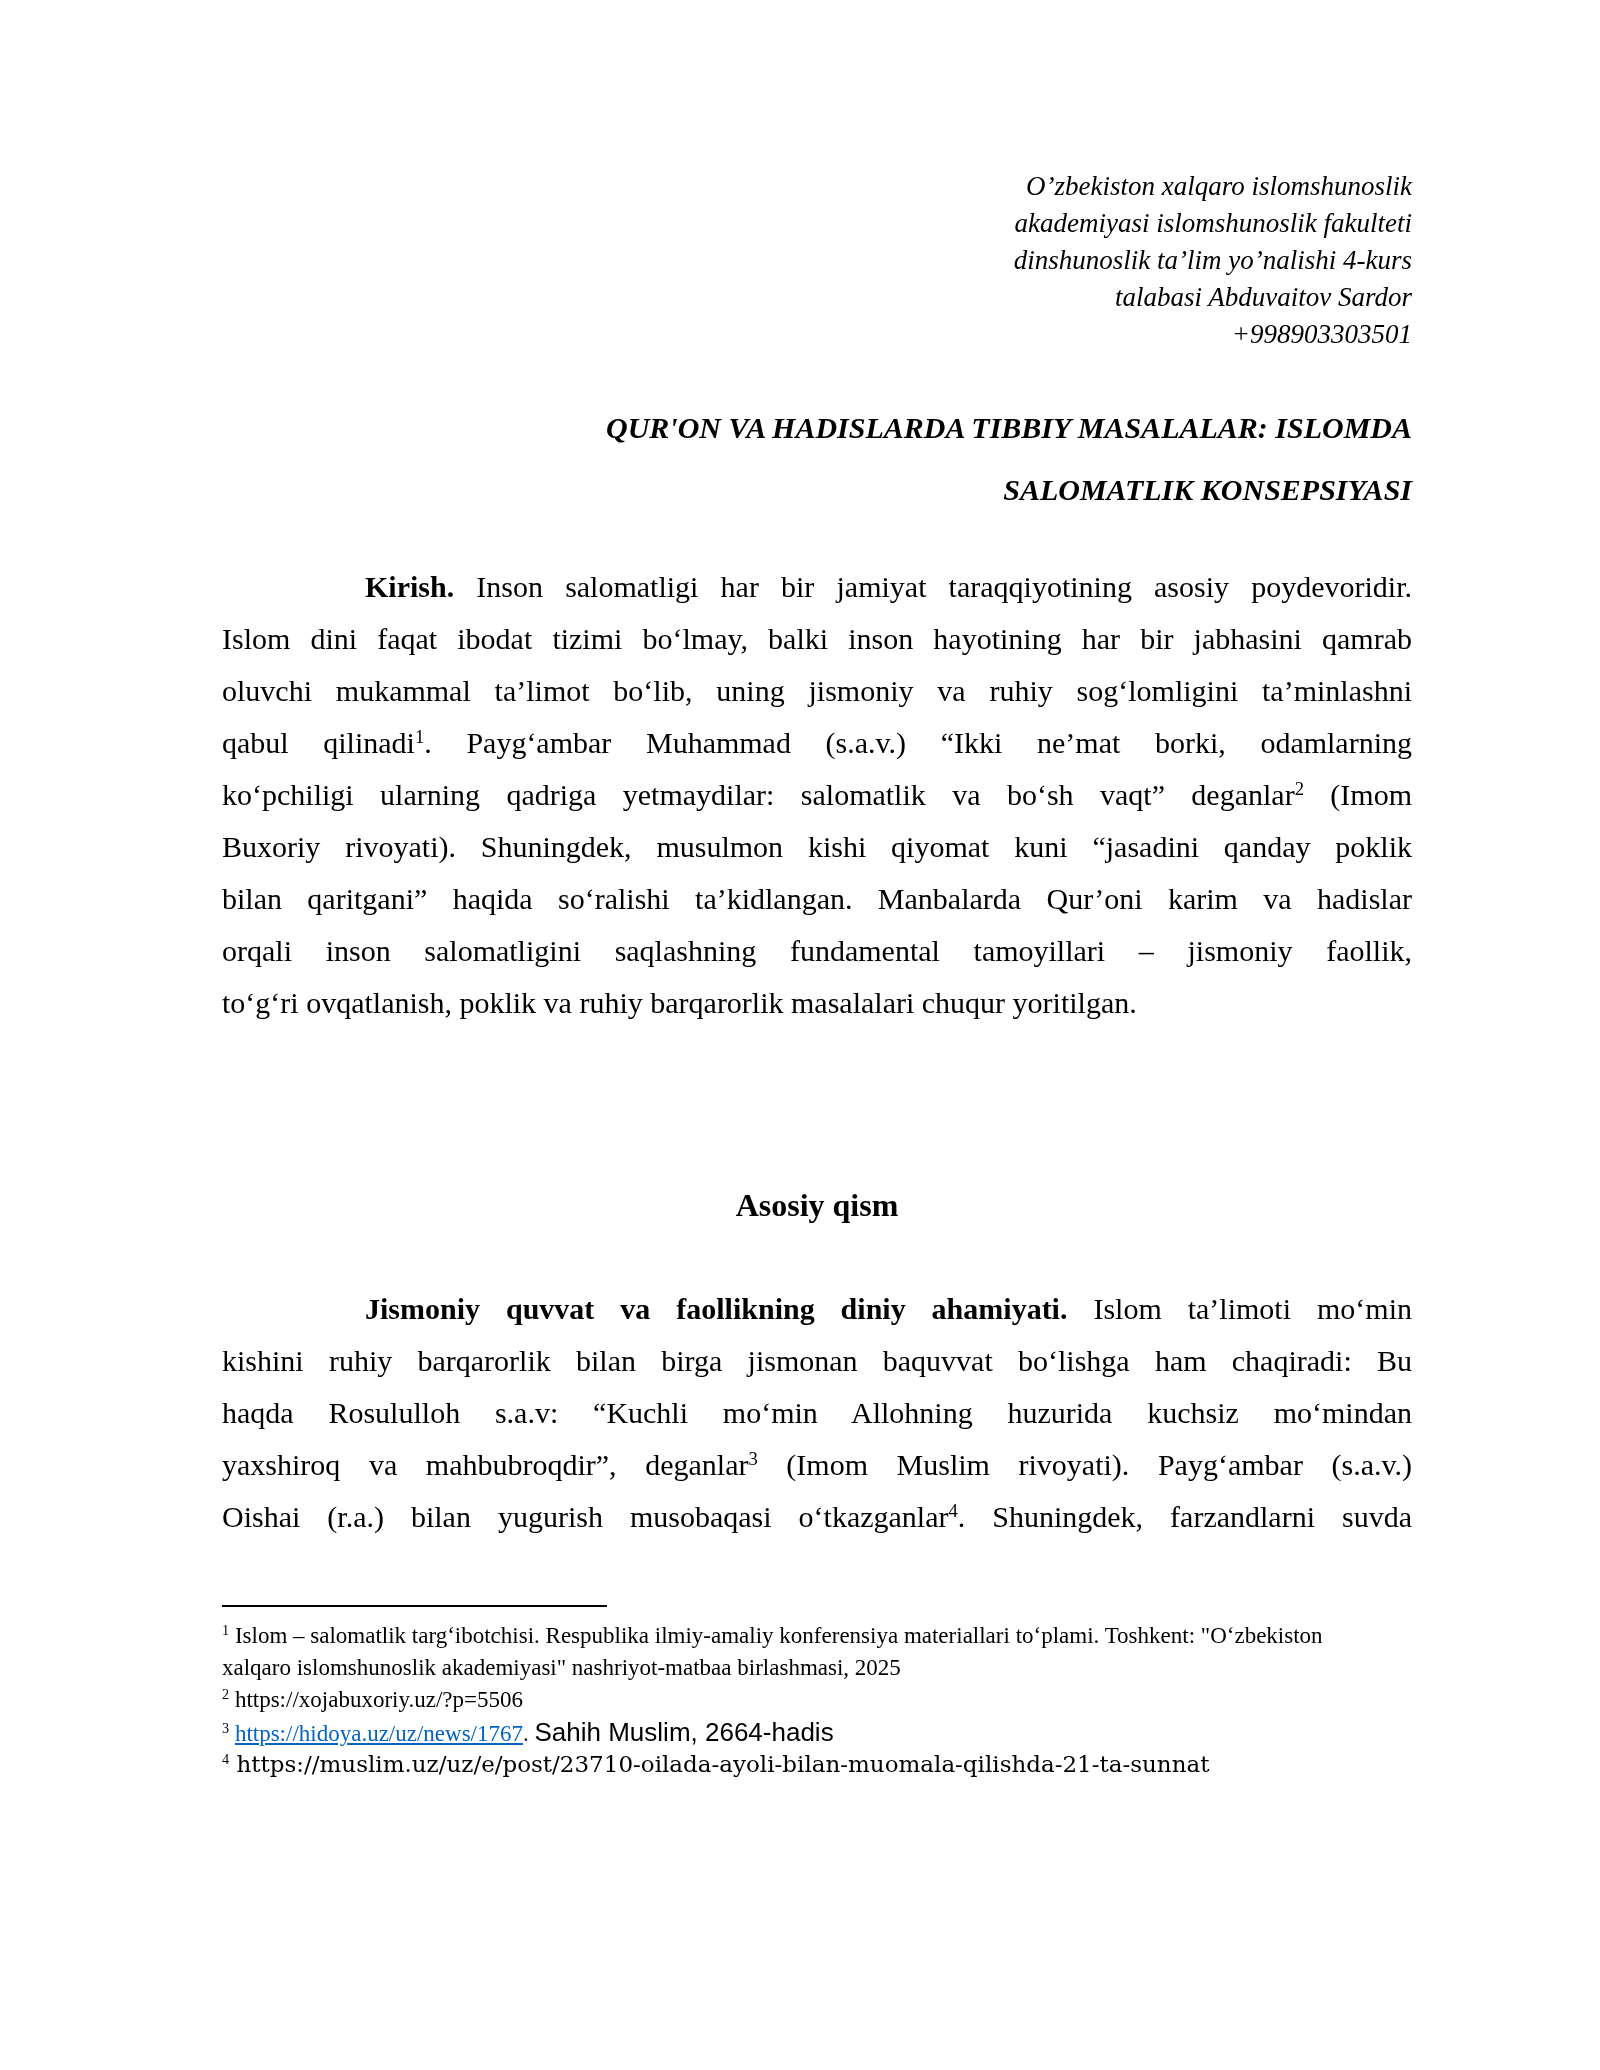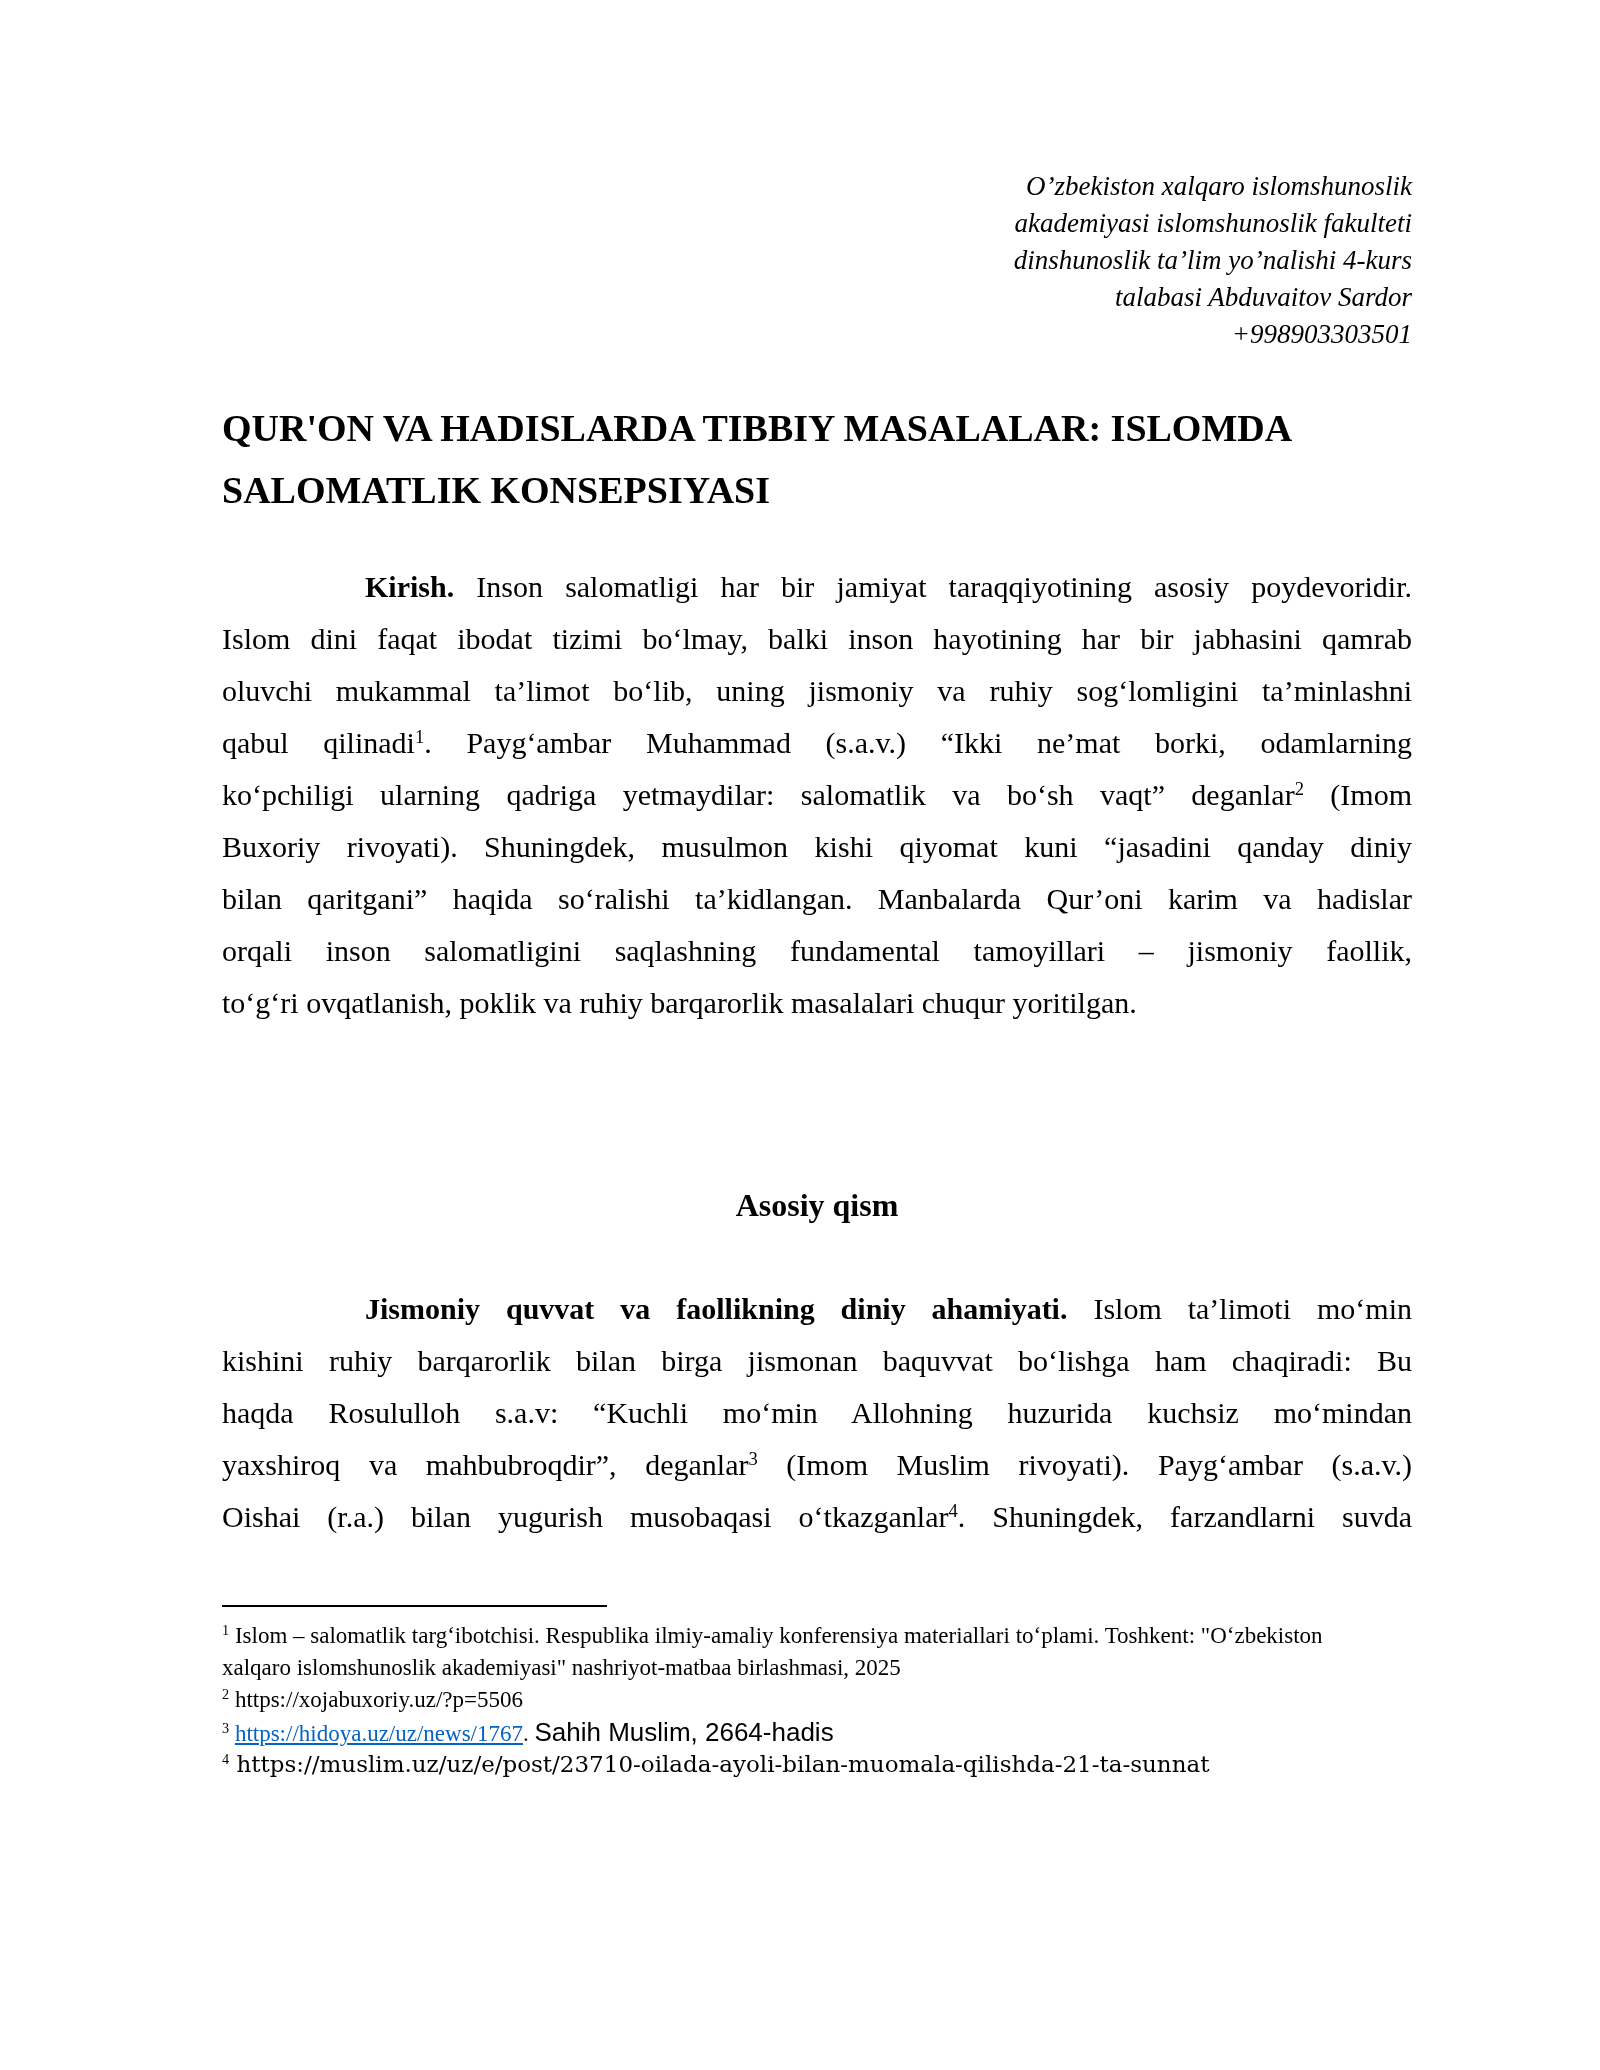"QUR'ON VA HADISLARDA TIBBIY MASALALAR:" .title-block { font-size: 38px -> 30px; font-style: none -> italic; text-align: left -> right }
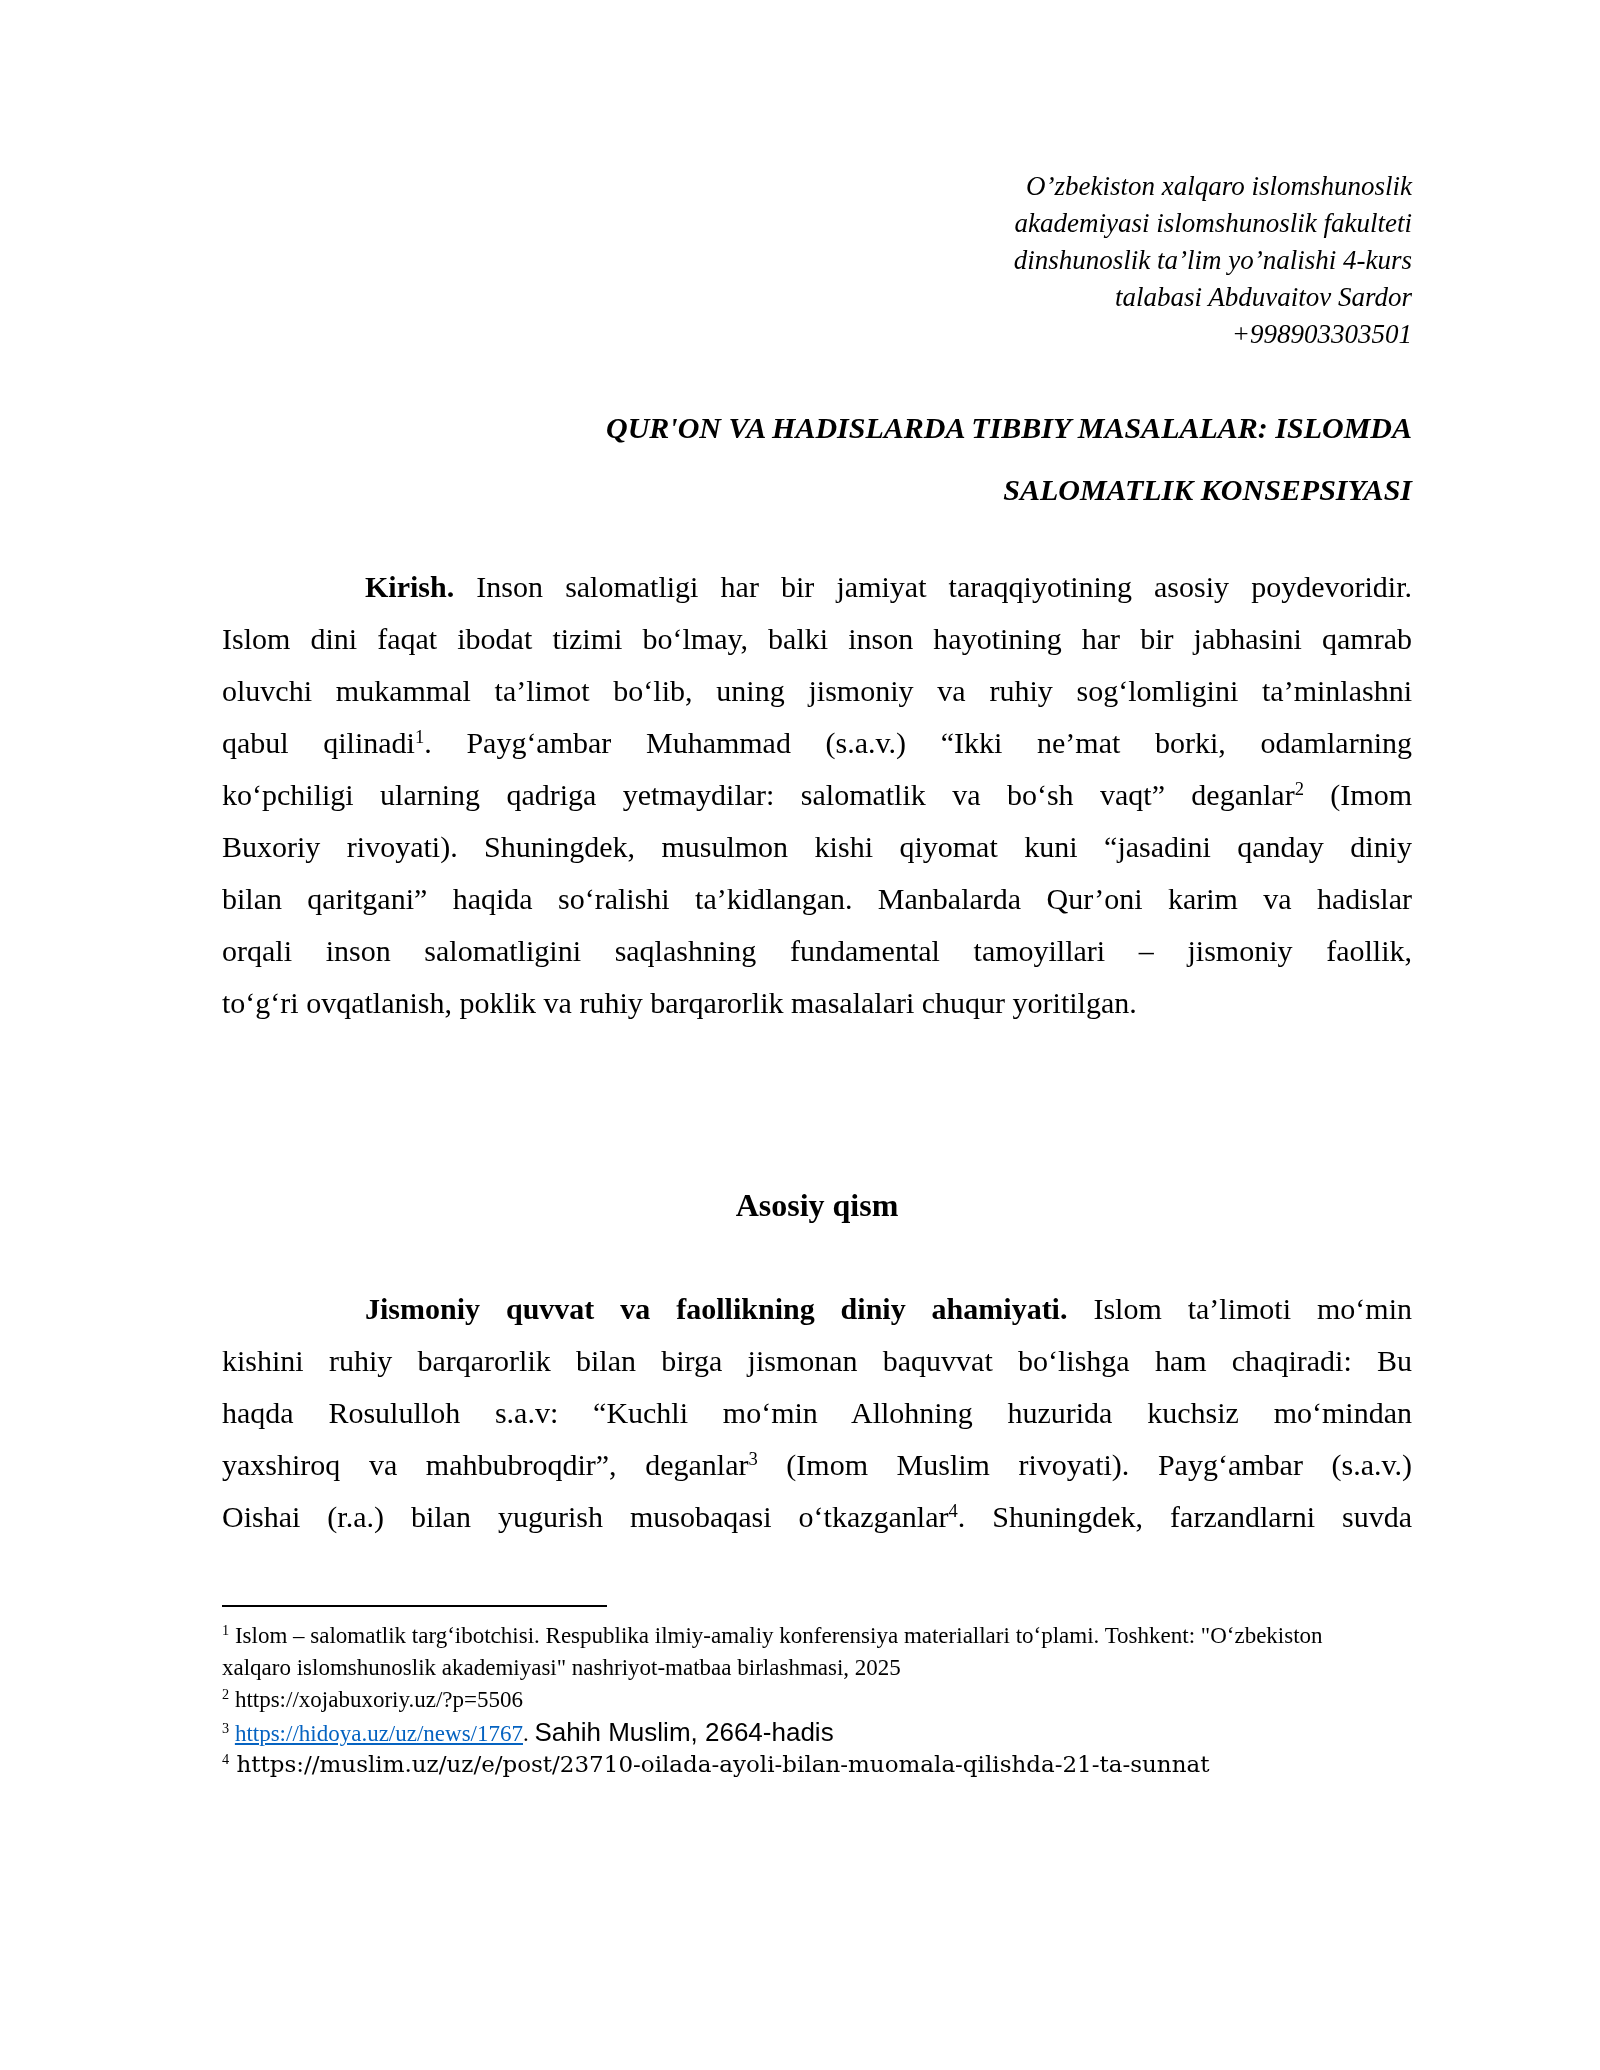"Buxoriy rivoyati). Shuningdek, musulmon" span.seg { text: diniy -> poklik }
